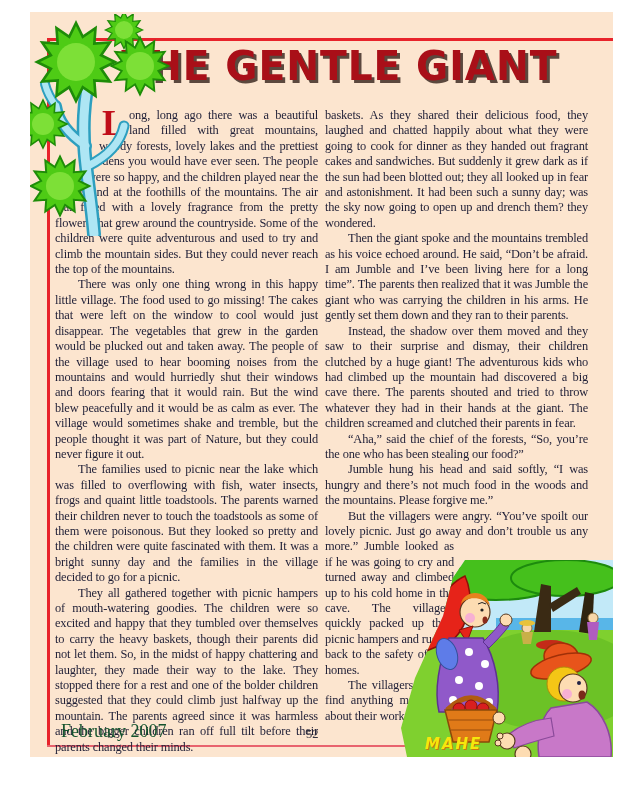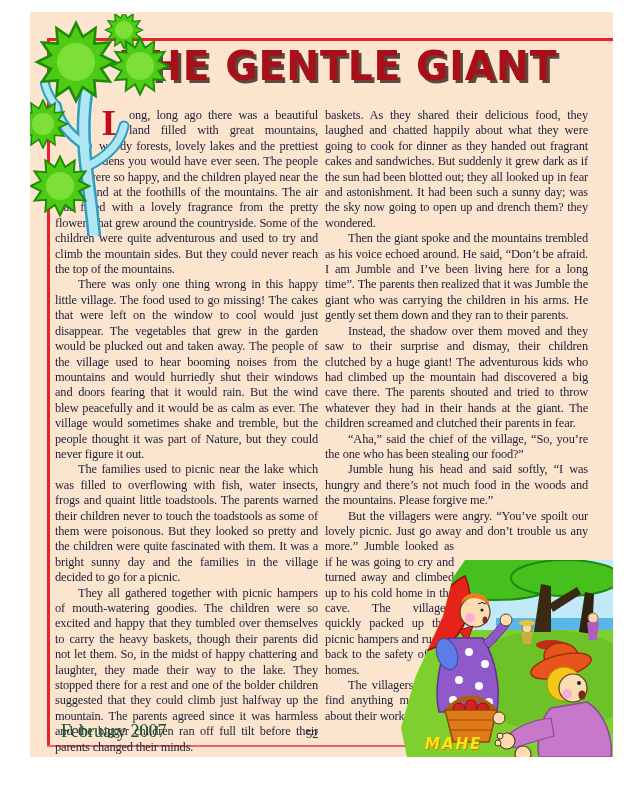"“Aha,” said the chief of" p { text: village -> forests }
